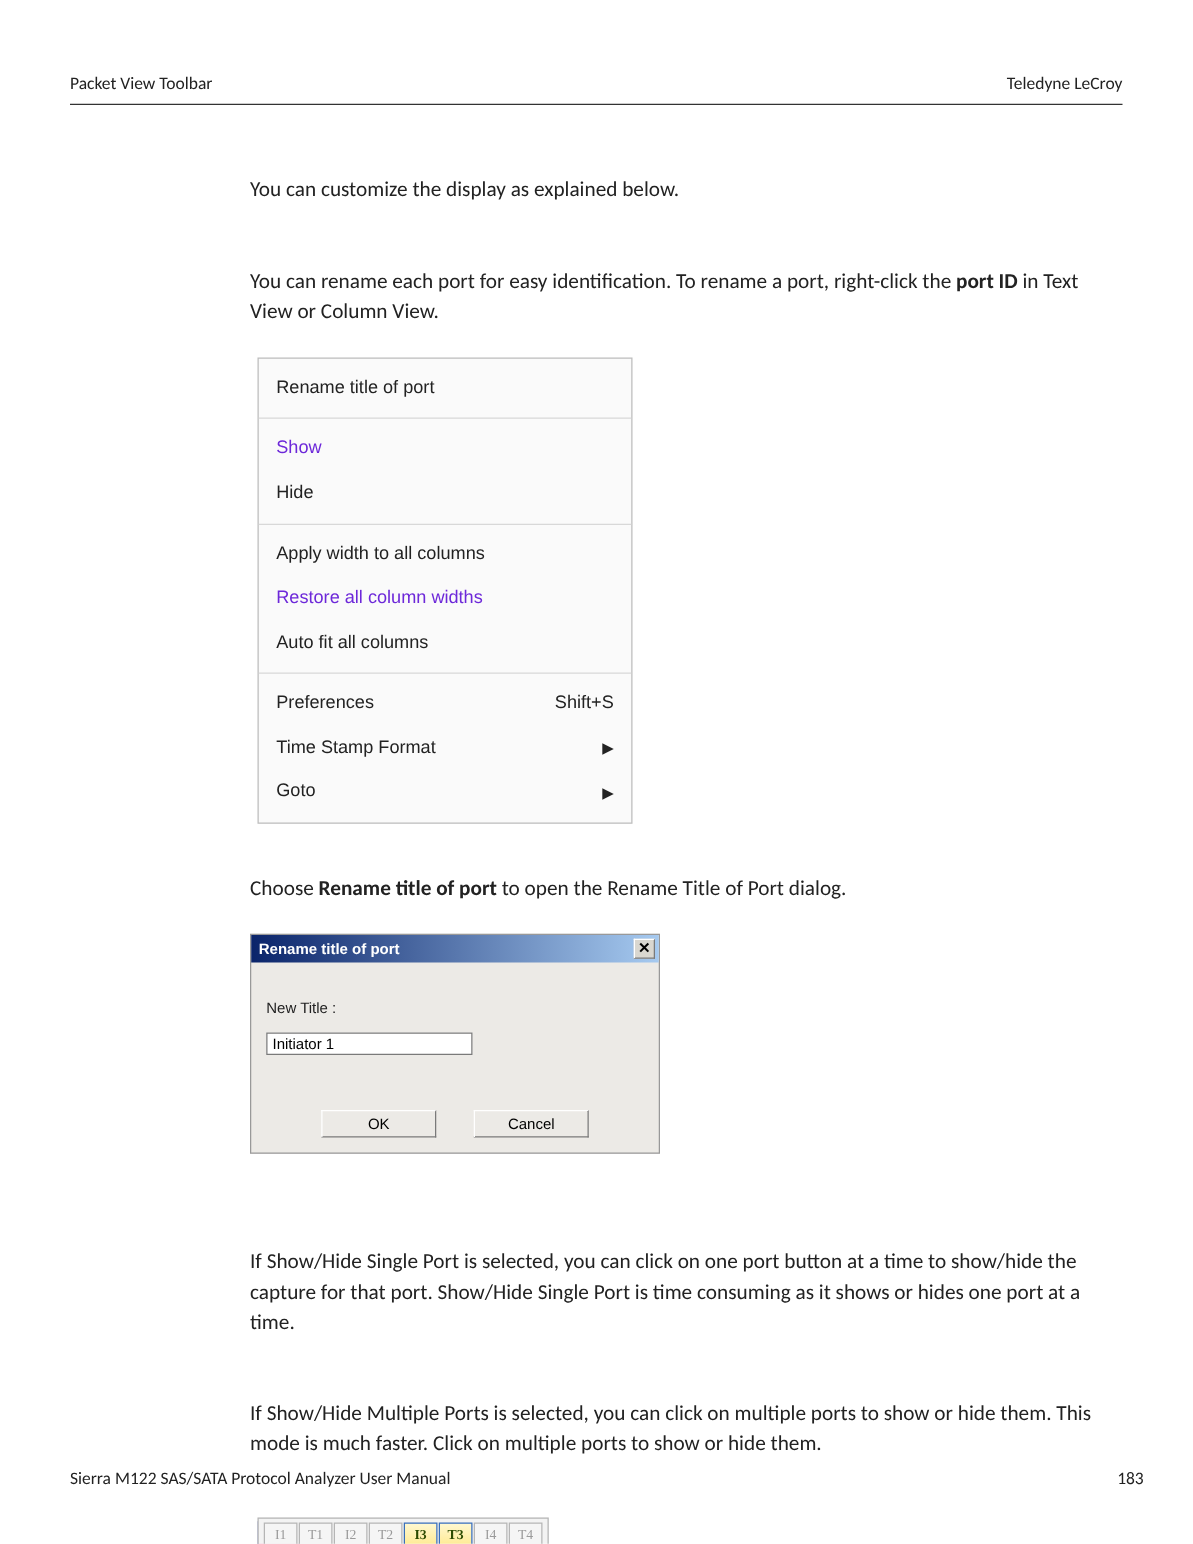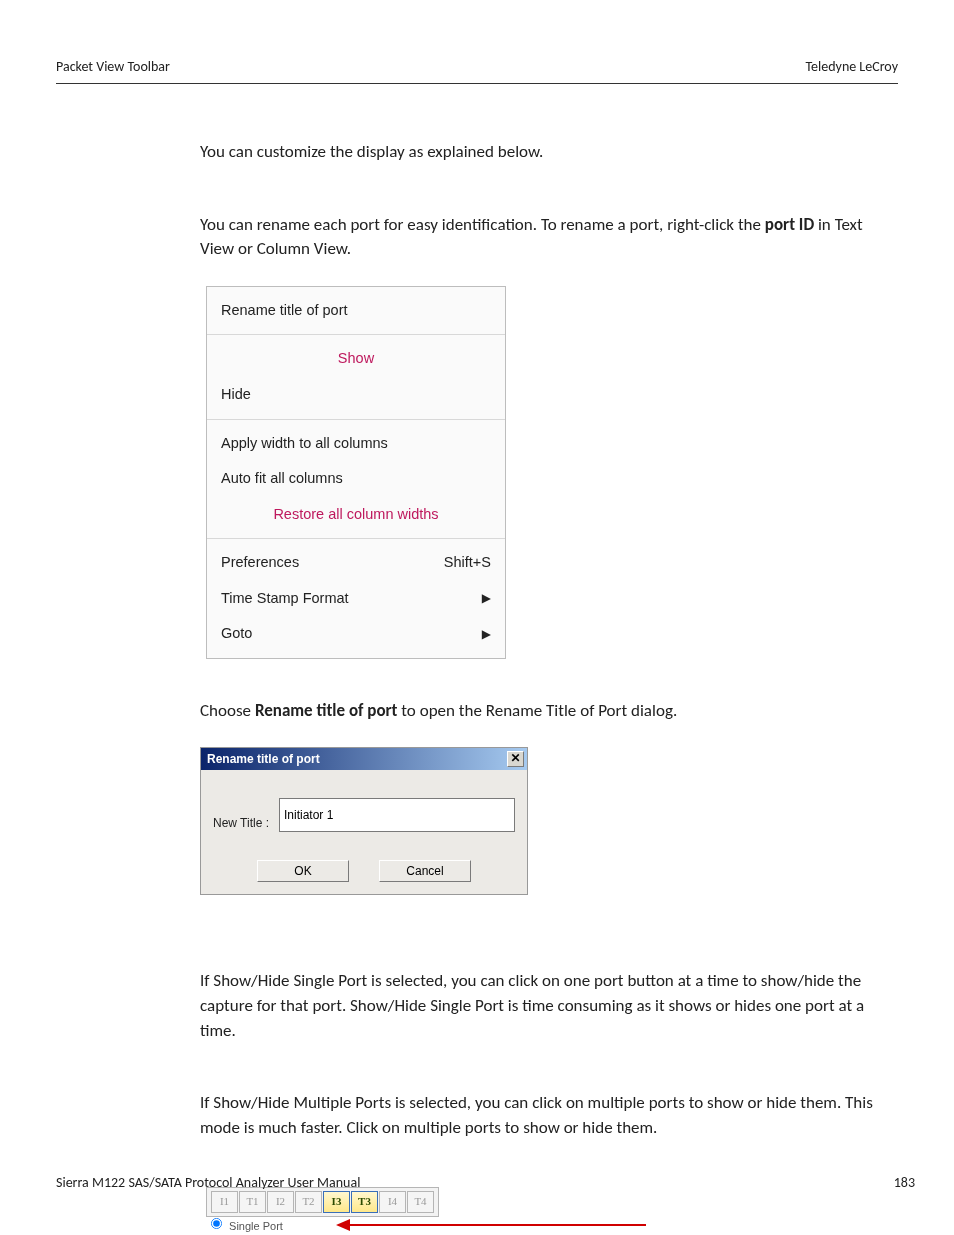"Show" .ctx-item.disabled { color: #be185d -> #6d28d9; justify-content: center -> none }
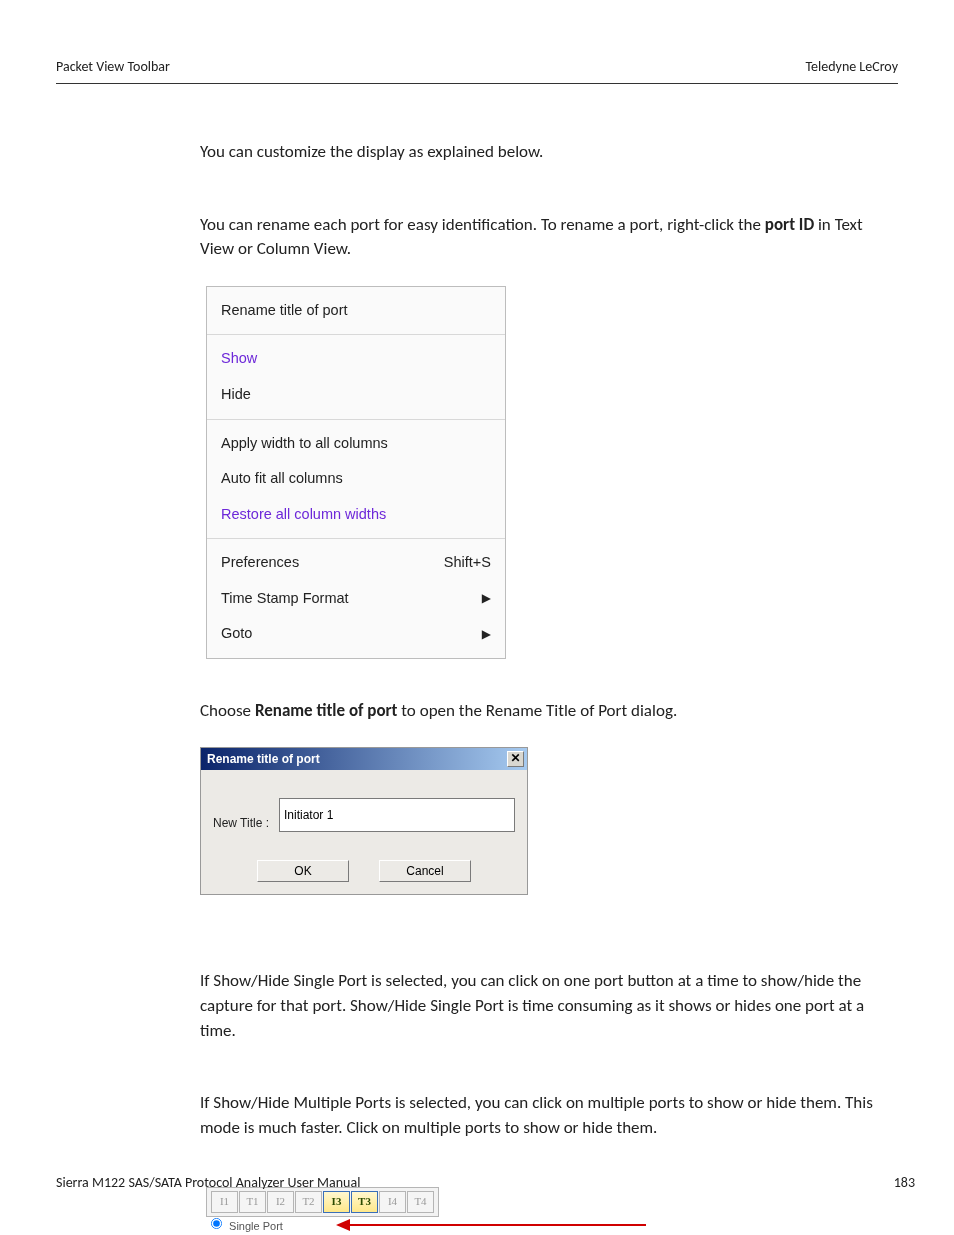"Auto fit all columns" div.ctx-item { order: before "Restore all column widths" -> after "Restore all column widths" }
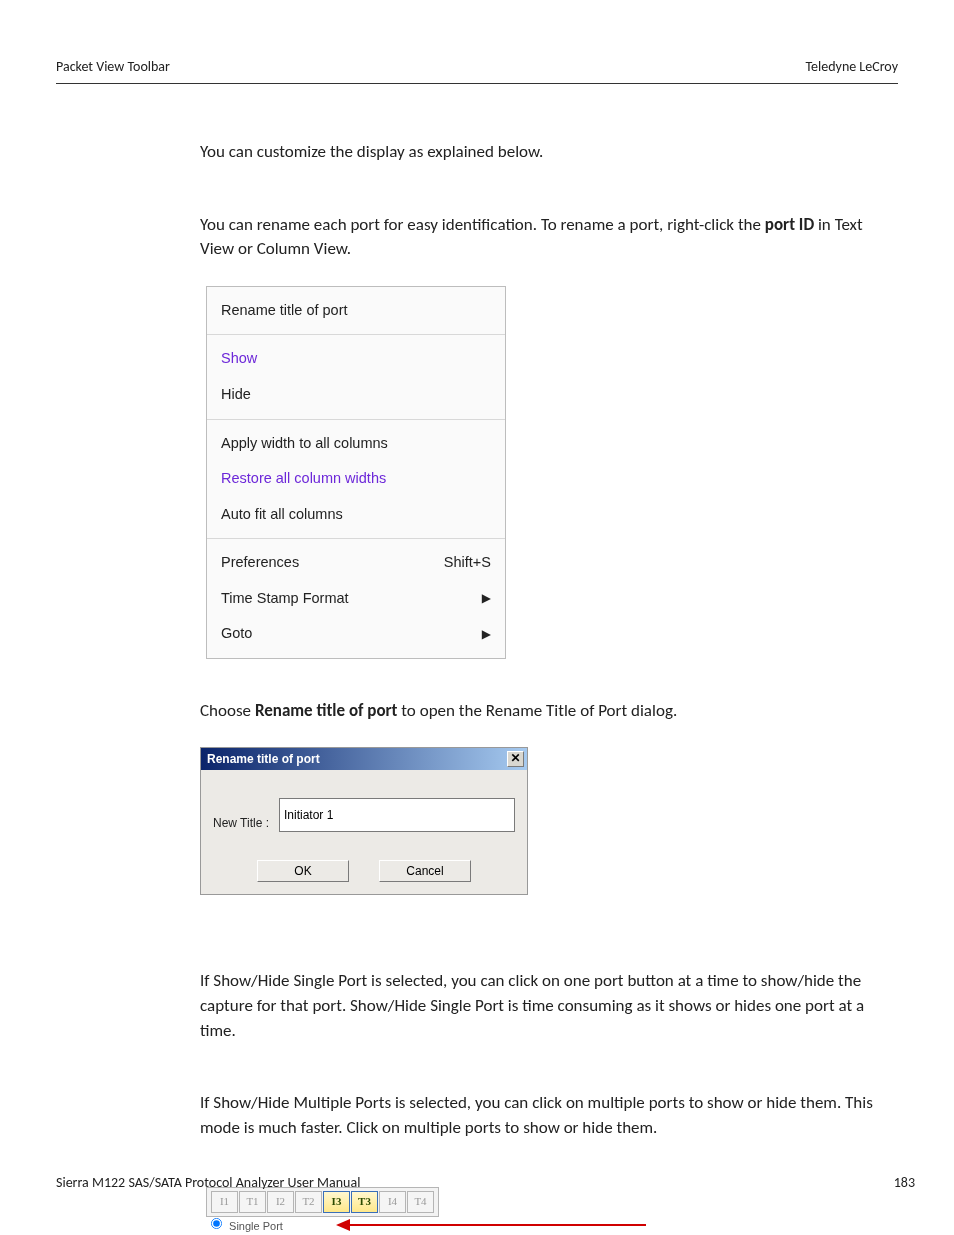"New Title :" .dlg-row { align-items: flex-end -> flex-start; flex-direction: none -> column; margin-bottom: 28px -> 44px }
